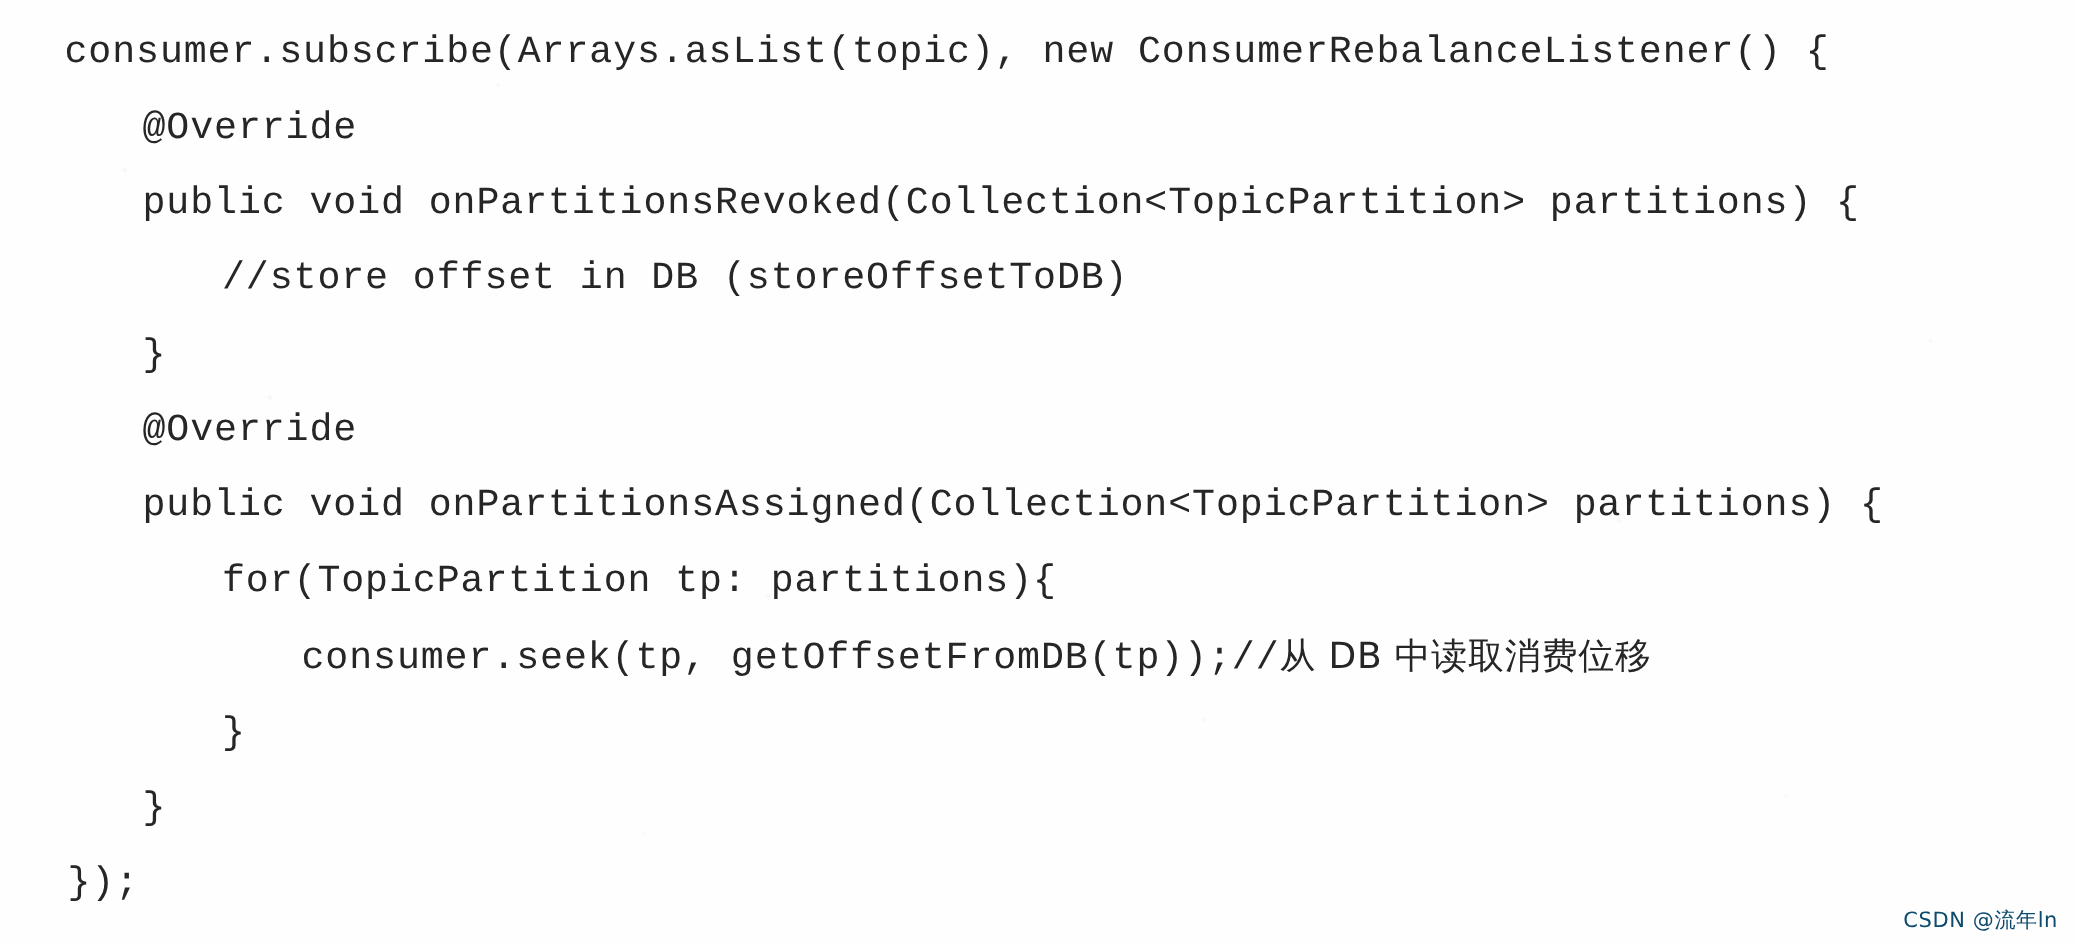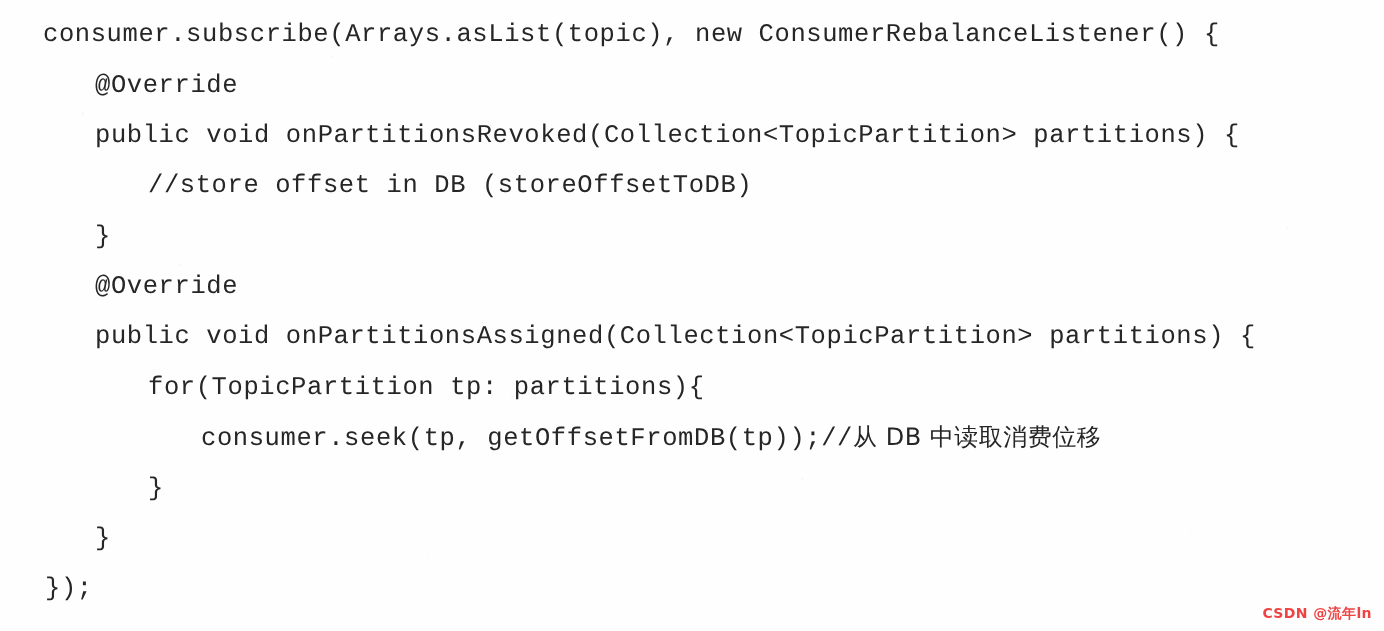"CSDN @流年ln" #watermark { color: #ef4444 -> #0c4a6e; font-weight: bold -> none }
